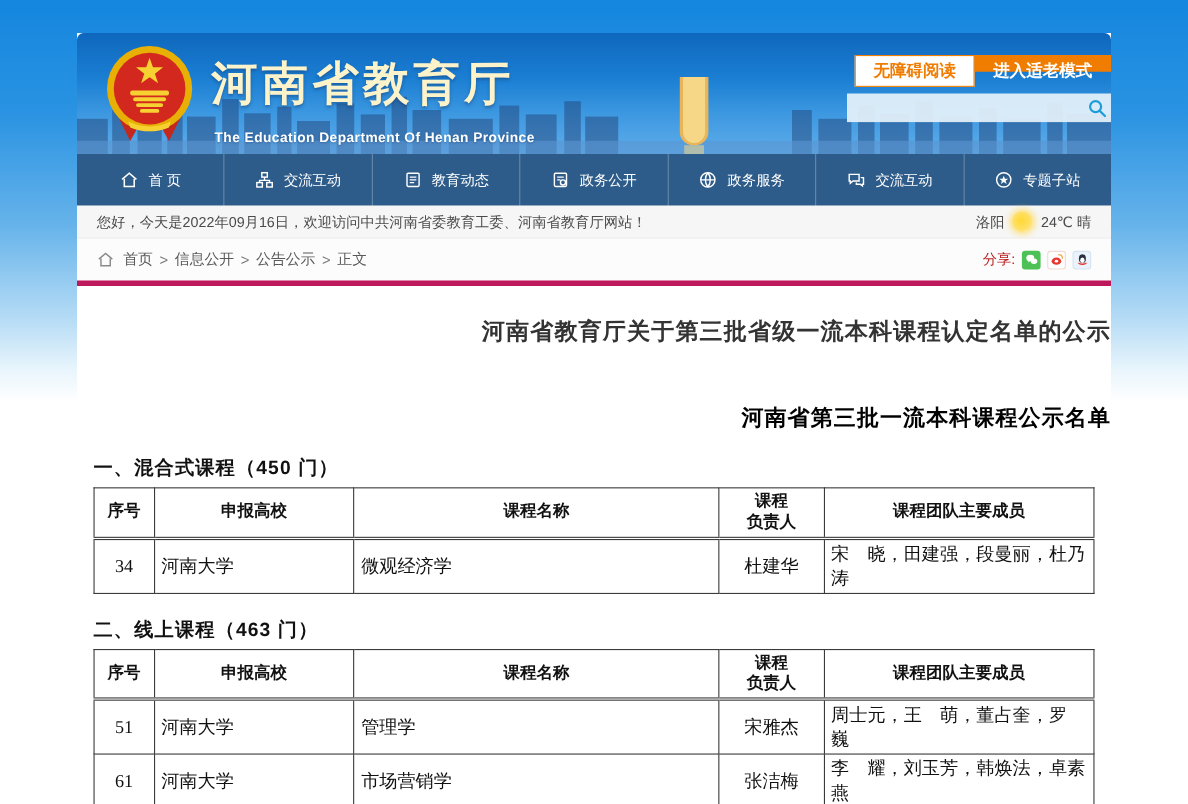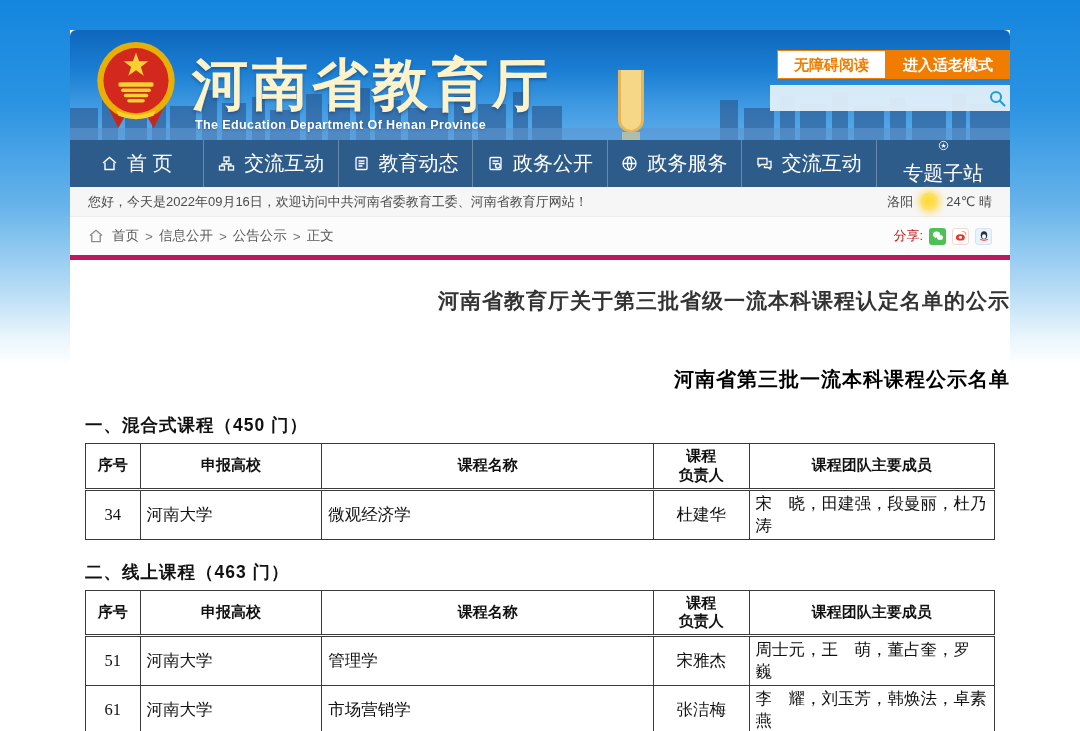"河南省教育厅" .site-name { font-size: 56px -> 42px }
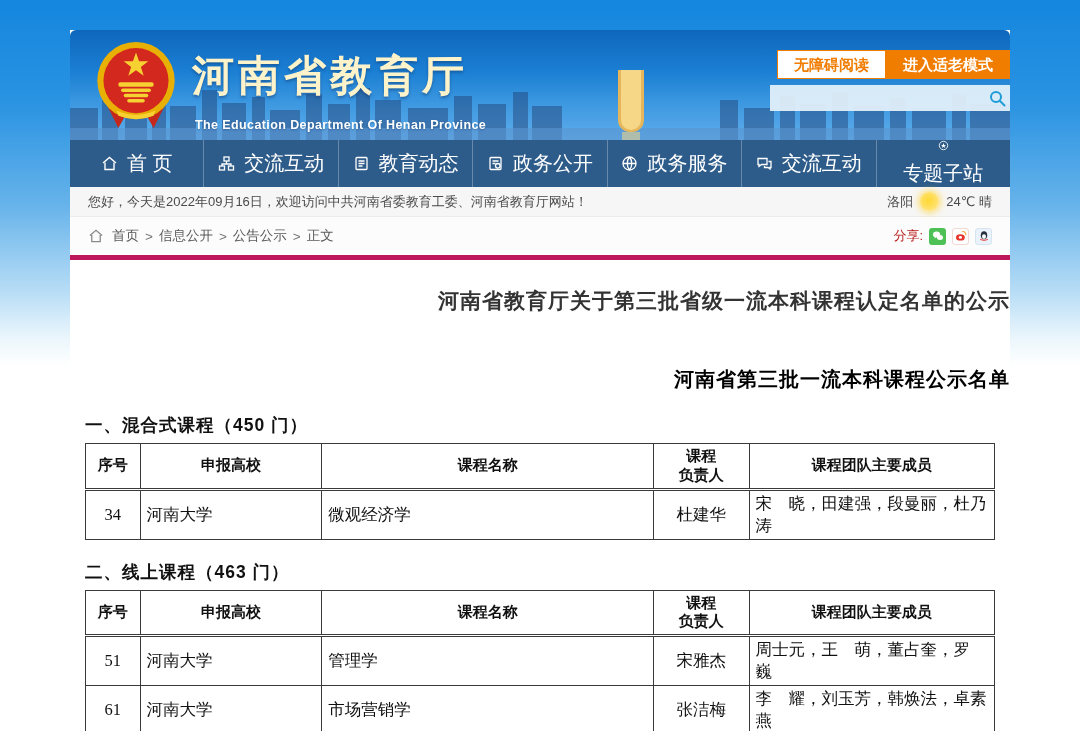"进入适老模式" .btn-elder { height: 29px -> 15px }
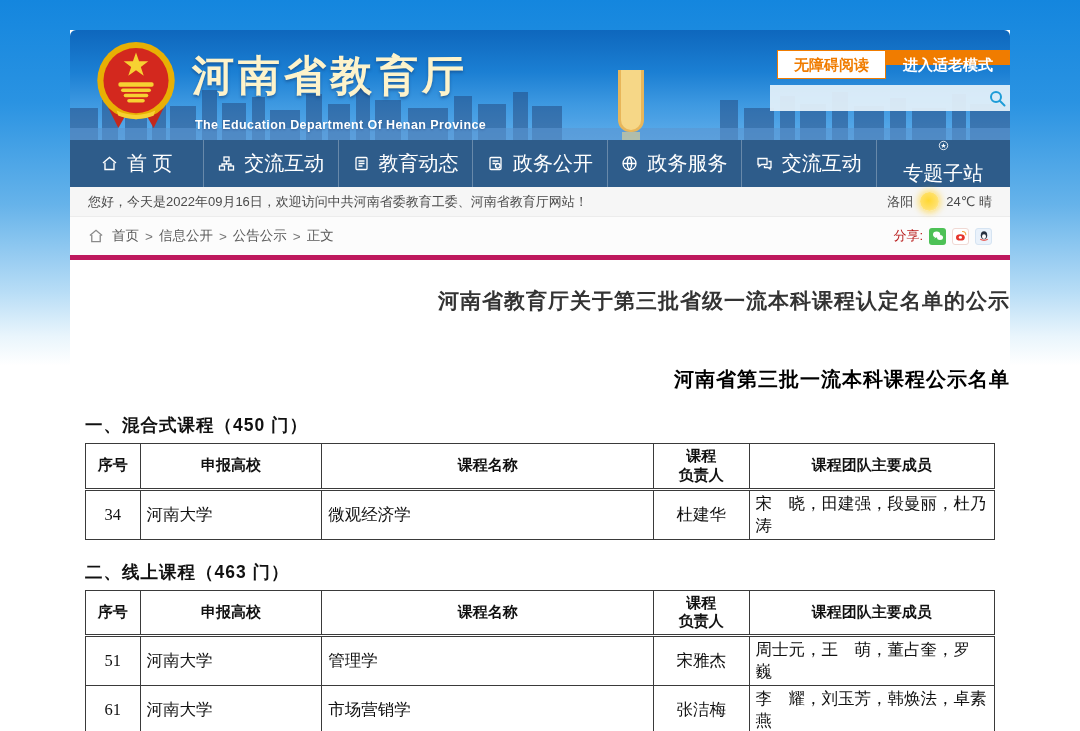"首 页" .nav-item { font-size: 20px -> 13px }
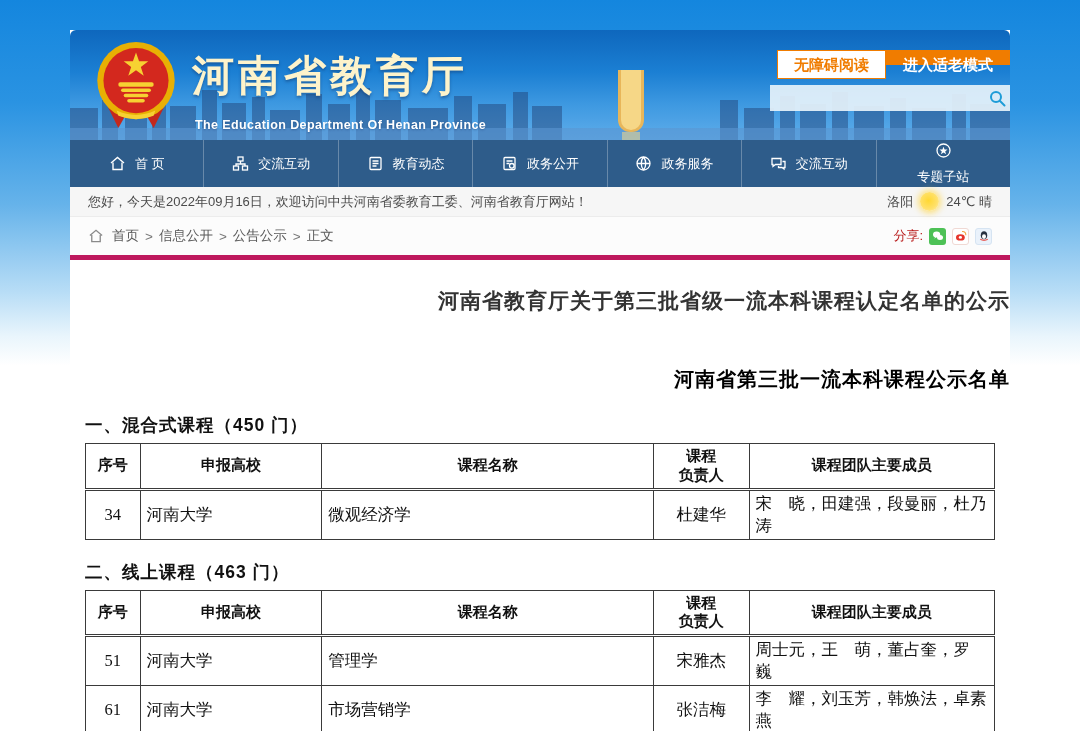"专题子站" .nav-item:last-child { flex-direction: column -> none }
